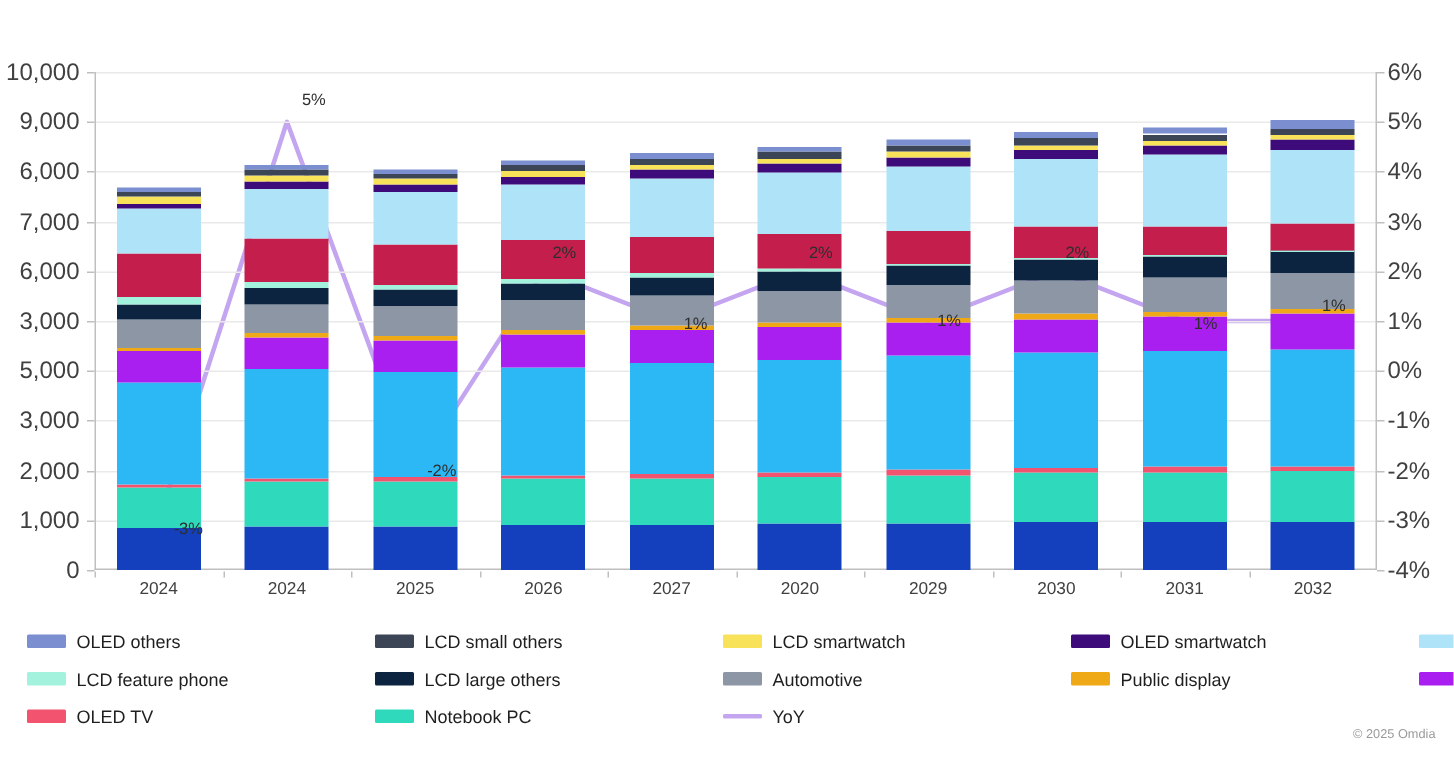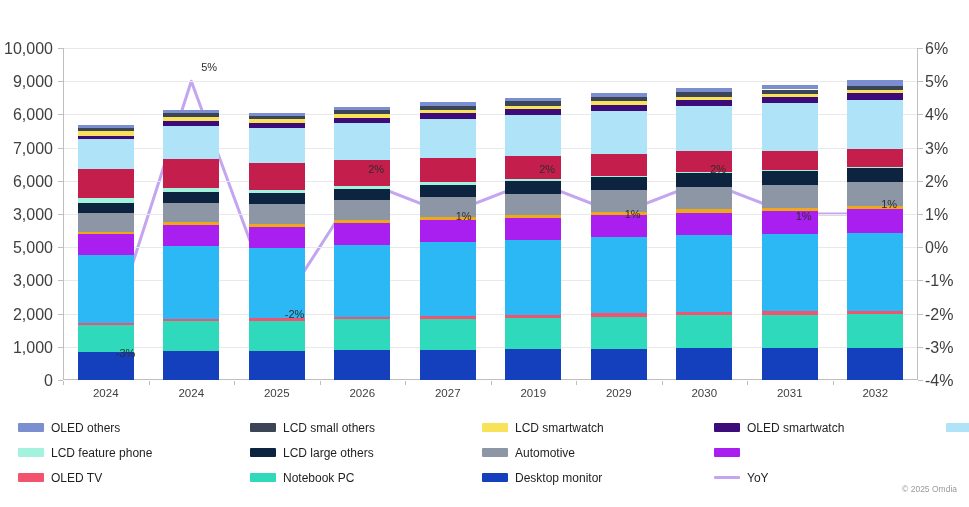"2019" div.xlabel { text: 2019 -> 2020 }
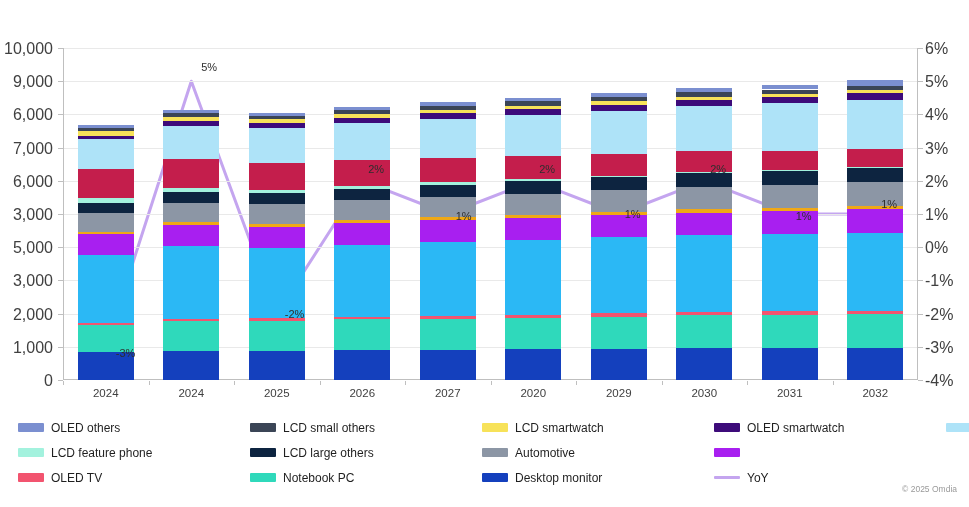"Public display" div.legend-item { html: none -> <div> <span></span> <span>Public display</span> </div> }
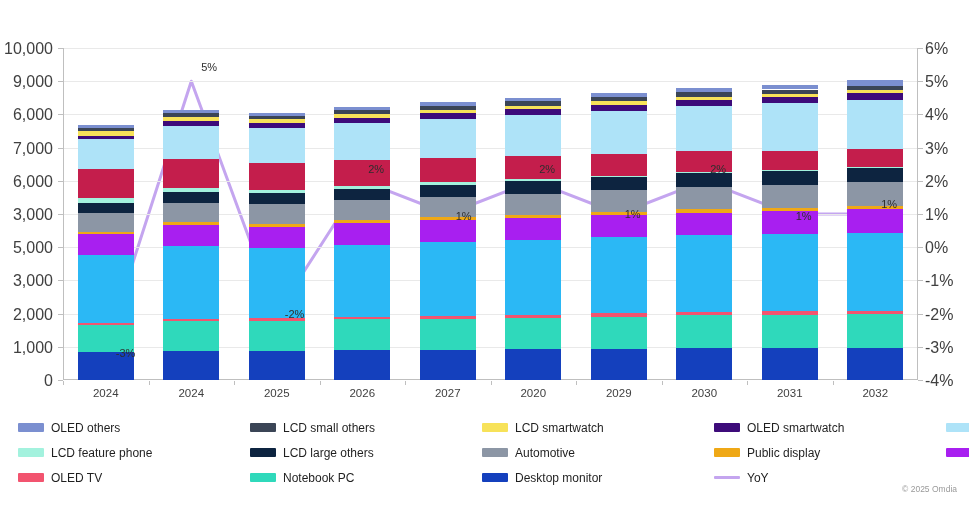"Desktop monitor" div.legend-item { html: <div> <span></span> <span>Desktop monitor</span> </div> -> none }
